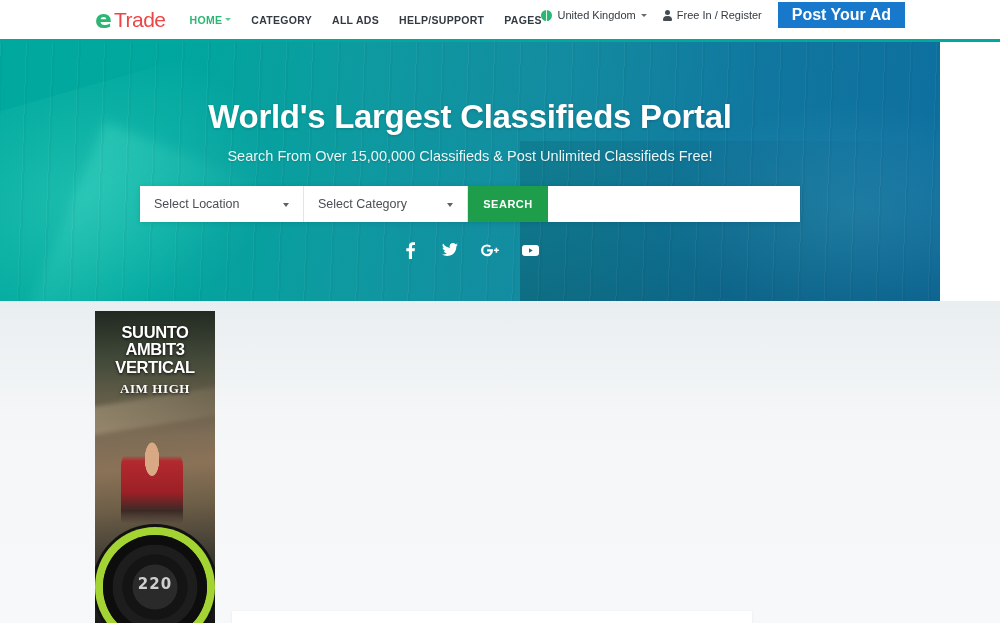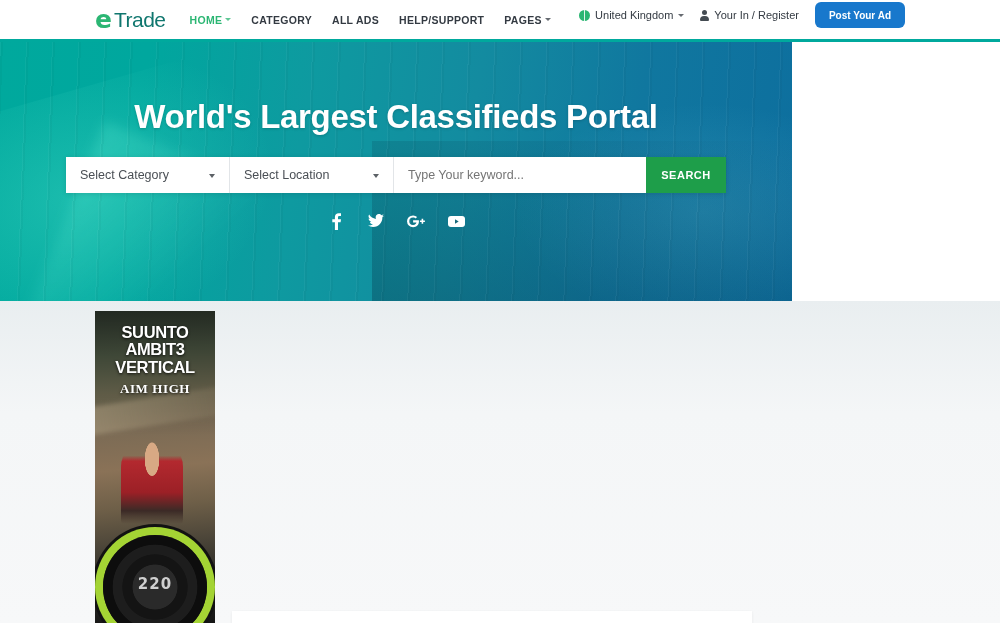"Trade" .logo-text { color: #0f766e -> #ef4444 }
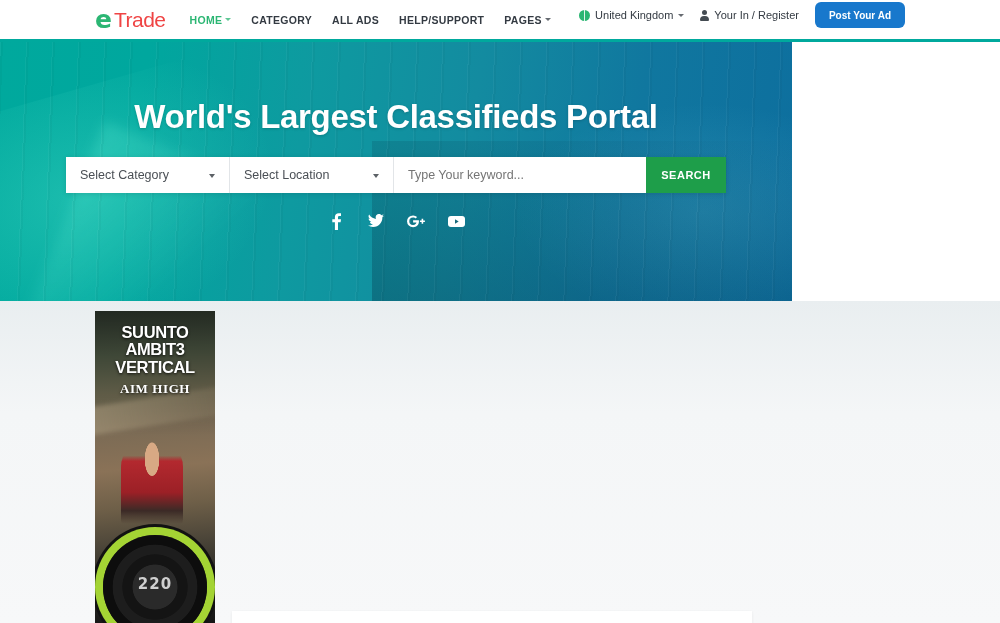"Your In / Register" span { text: Your -> Free }
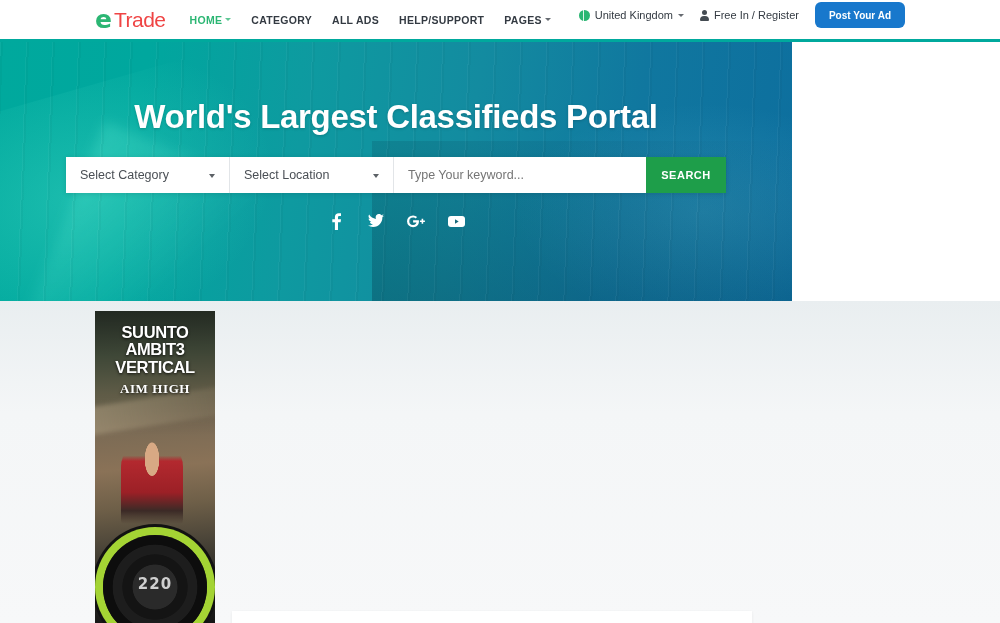"Post Your Ad" .postad-btn { border-radius: 6px -> 0; font-size: 10px -> 16px }
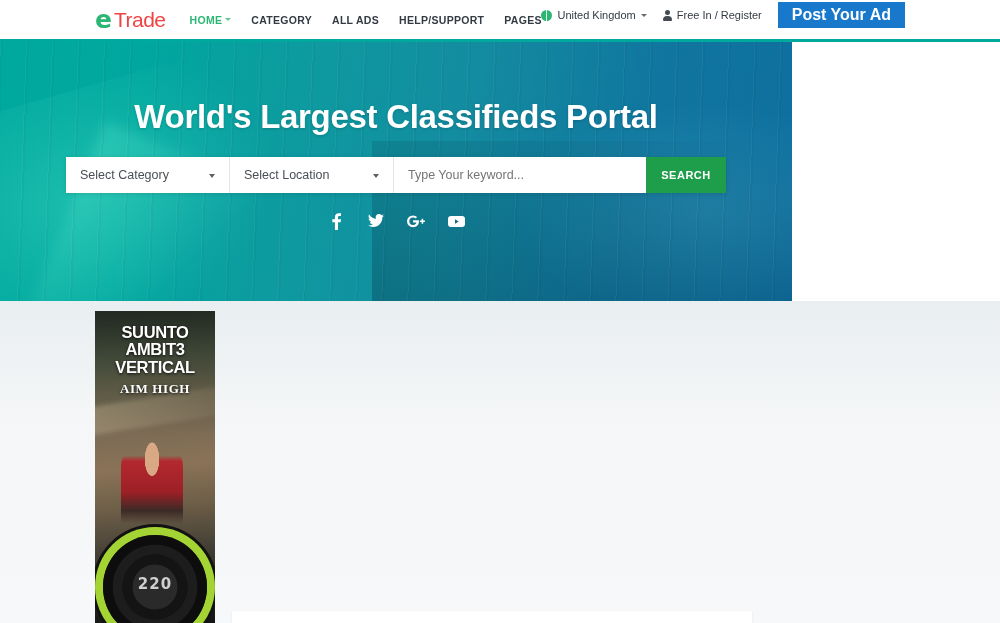"World's Largest Classifieds Portal" .hero { width: 792px -> 940px }
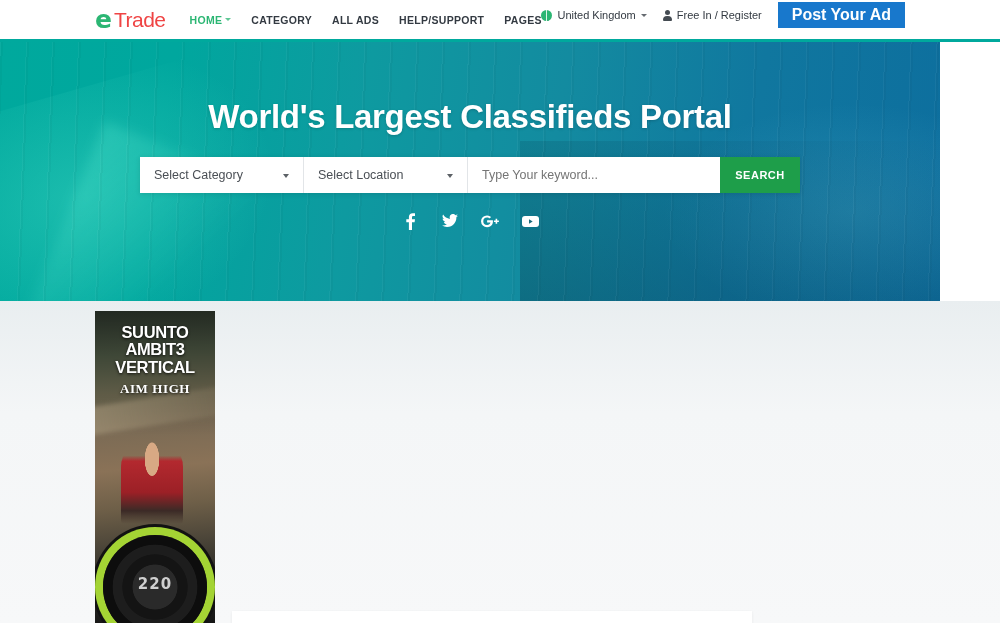"Search From Over 15,00,000 Classifieds" p.hero-sub { html: none -> <p>Search From Over 15,00,000 Classifieds &amp; Post Unlimited Classifieds Free!</p> }
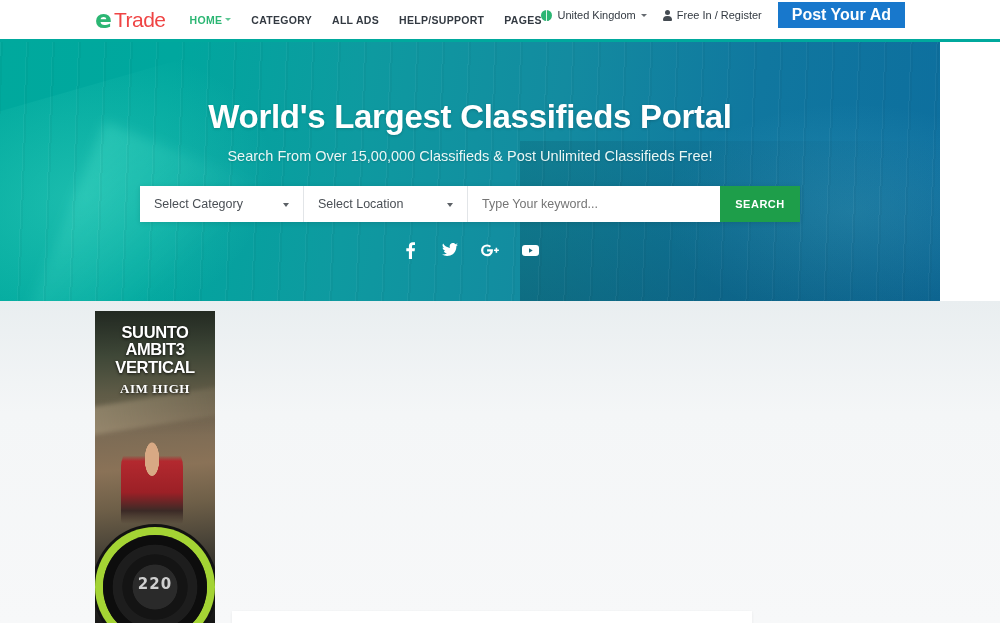"Select Category" div.sb-select { order: before "Select Location" -> after "Select Location" }
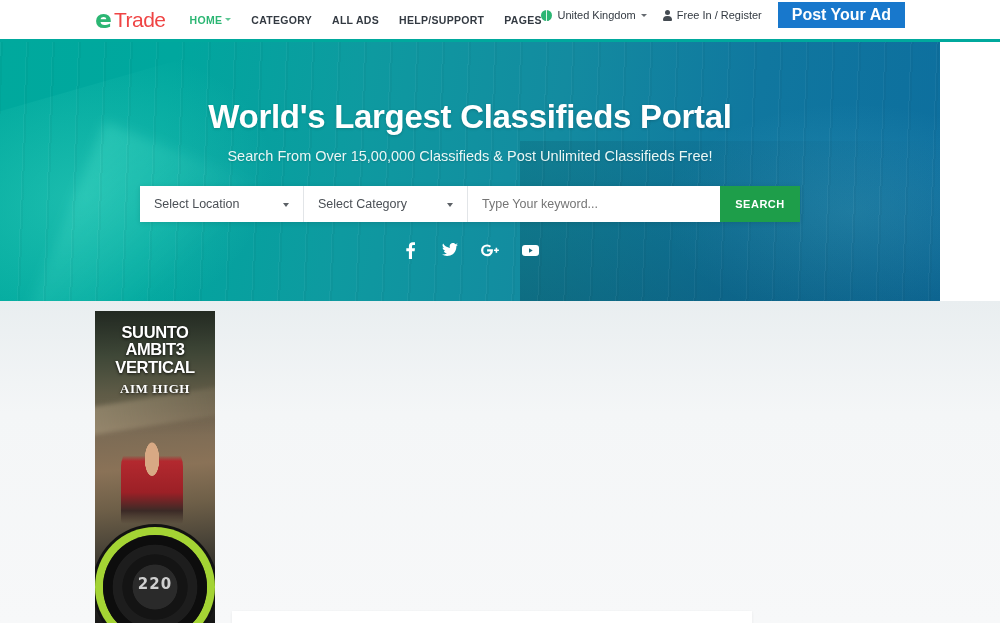"Type Your keyword..." input.sb-input { html: <input> -> none }
